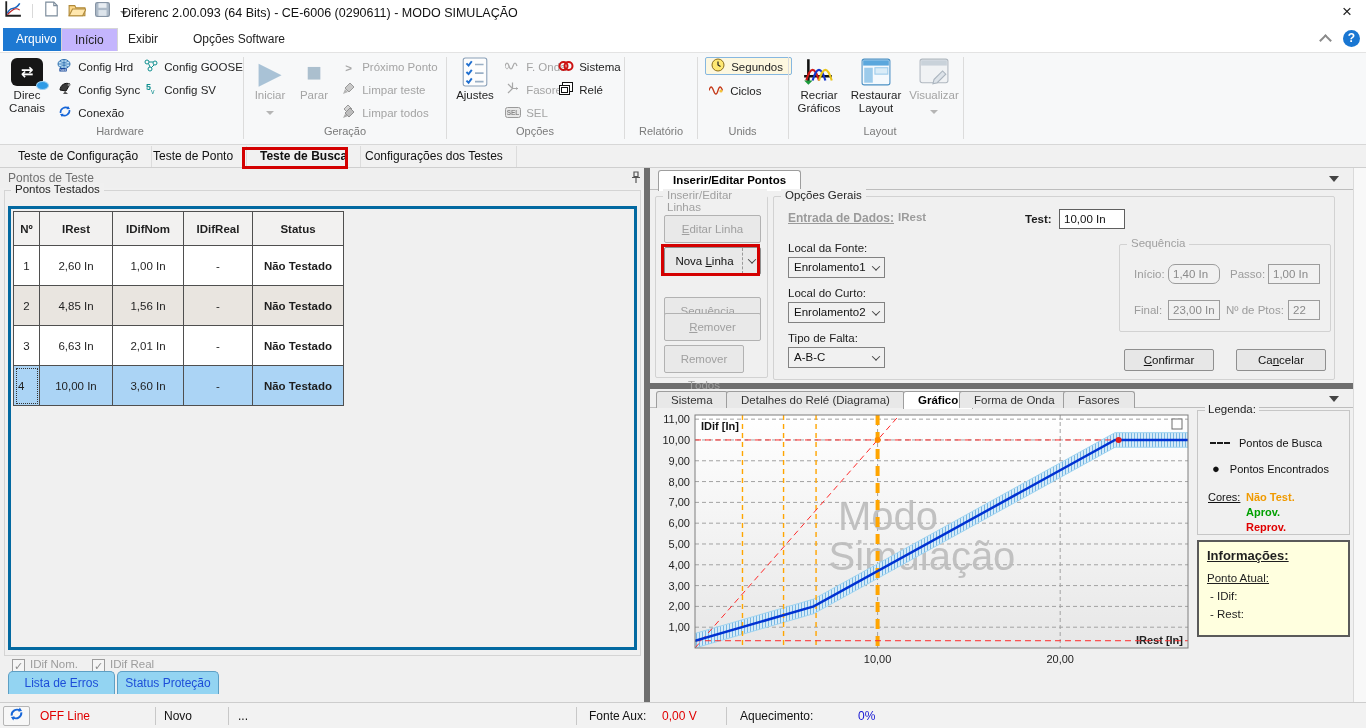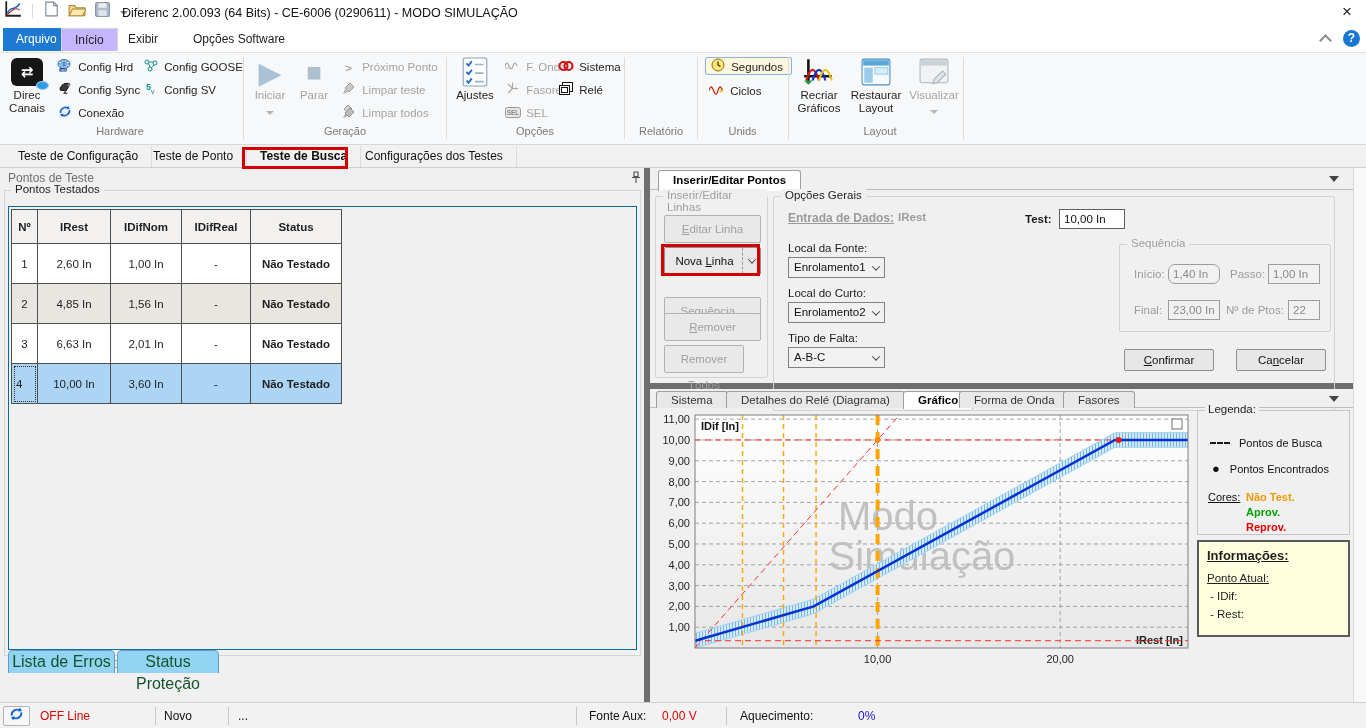"Opções Gerais" div.abs { height: 215px -> 184px }
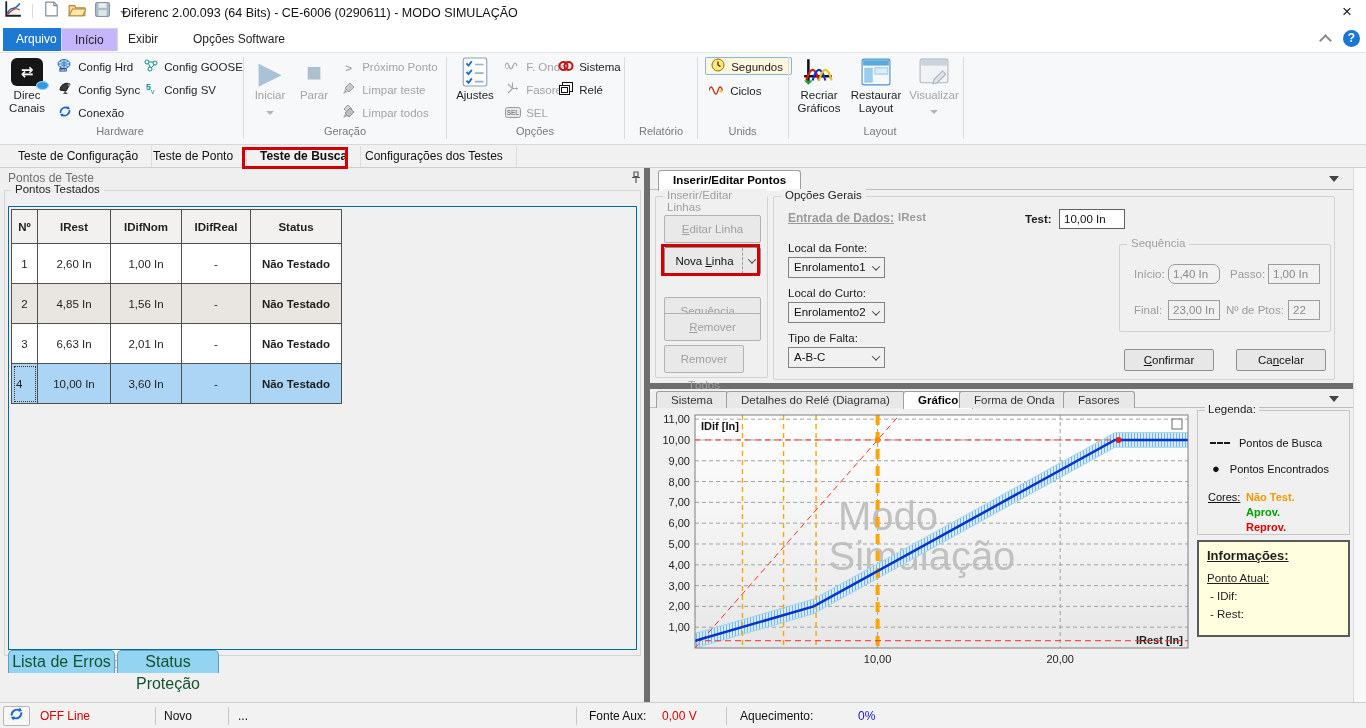"Nº" #table-wrap { border: 1px solid #0369a1 -> 3px solid #0369a1 }
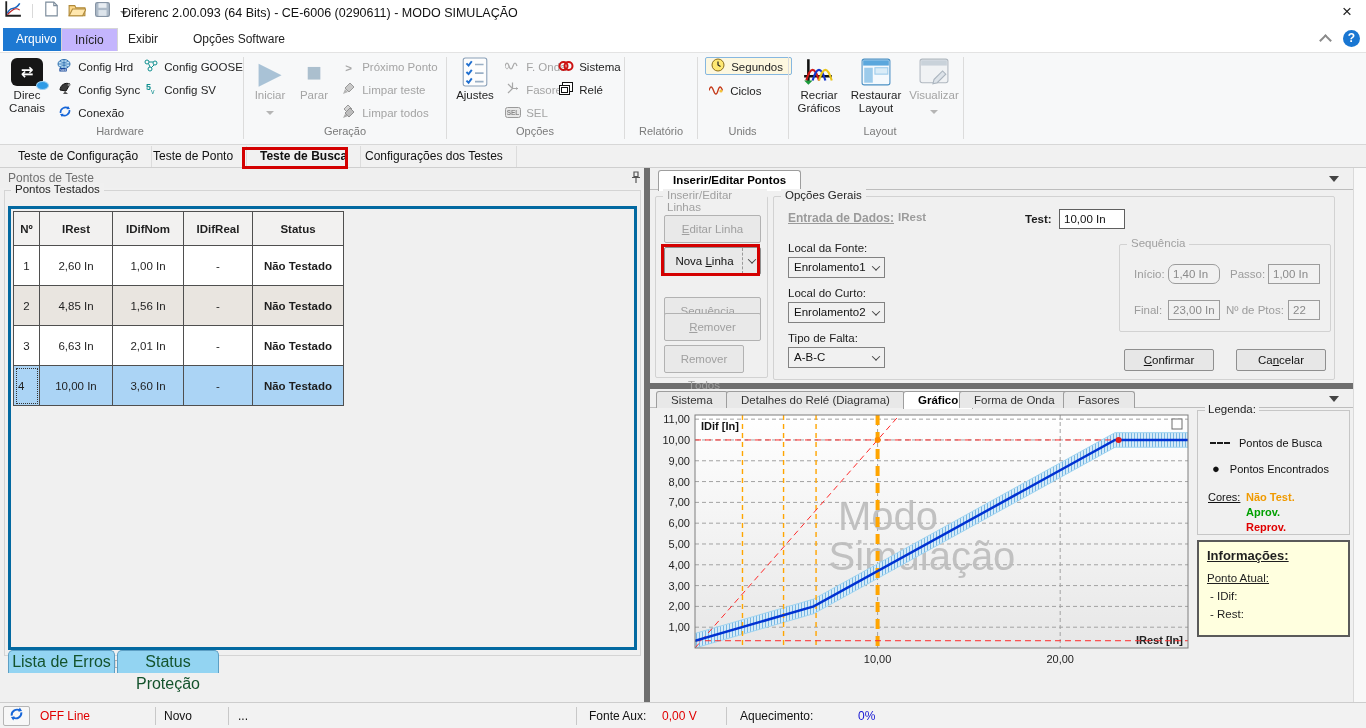"Lista de Erros" .blue-tab { color: #14532d -> #1d4ed8; font-size: 16px -> 12px; top: 650px -> 671px }
